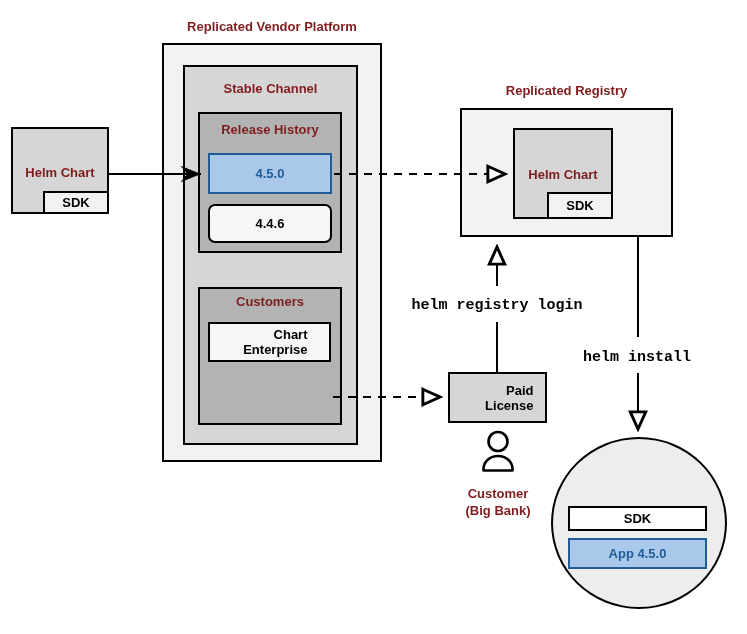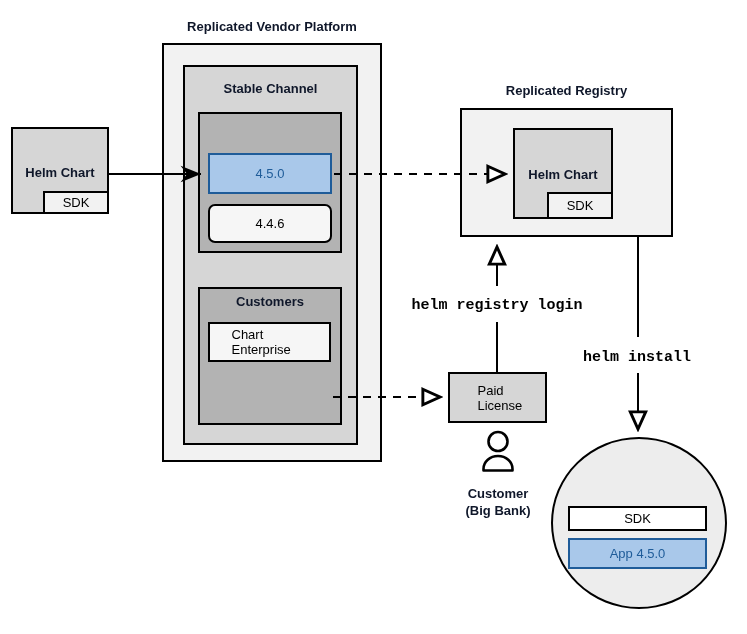"Replicated Vendor Platform" .lbl { color: #0f172a -> #7f1d1d }
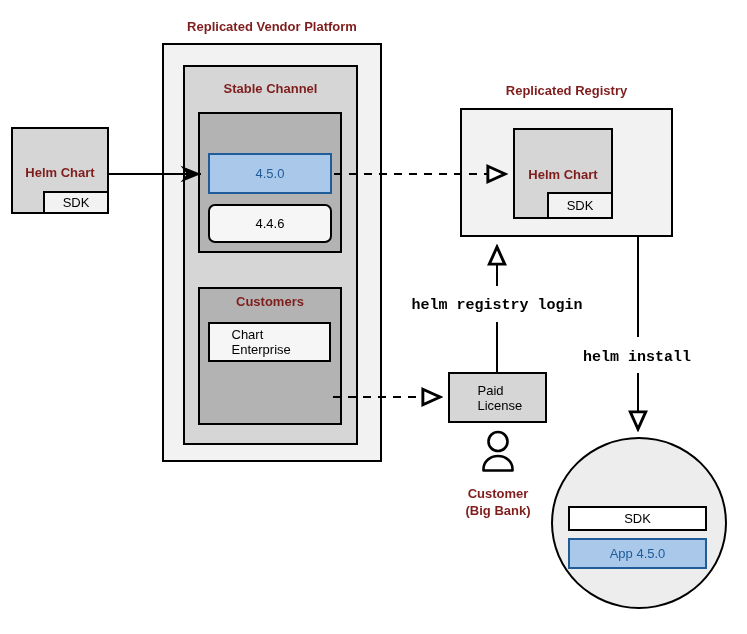"Release History" div.lbl { html: none -> <div>Release History</div> }
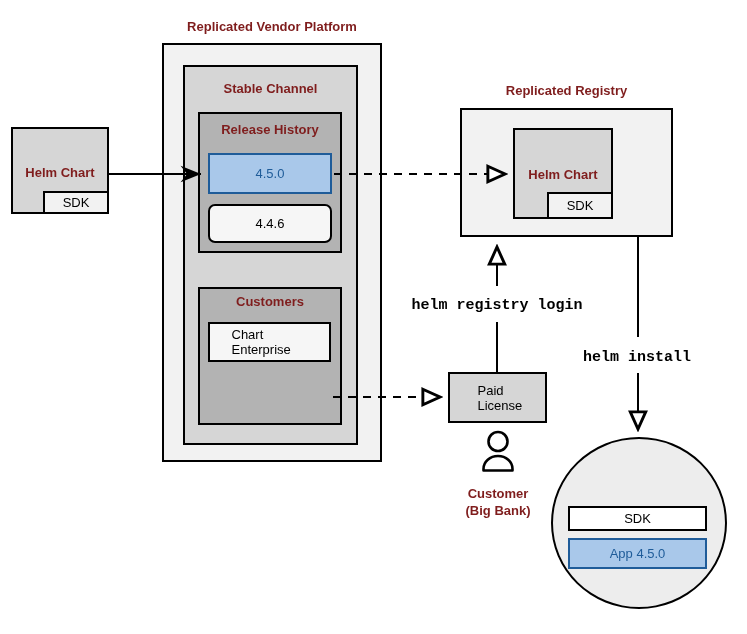"4.5.0" .center-content { font-weight: normal -> bold; text-align: left -> right }
